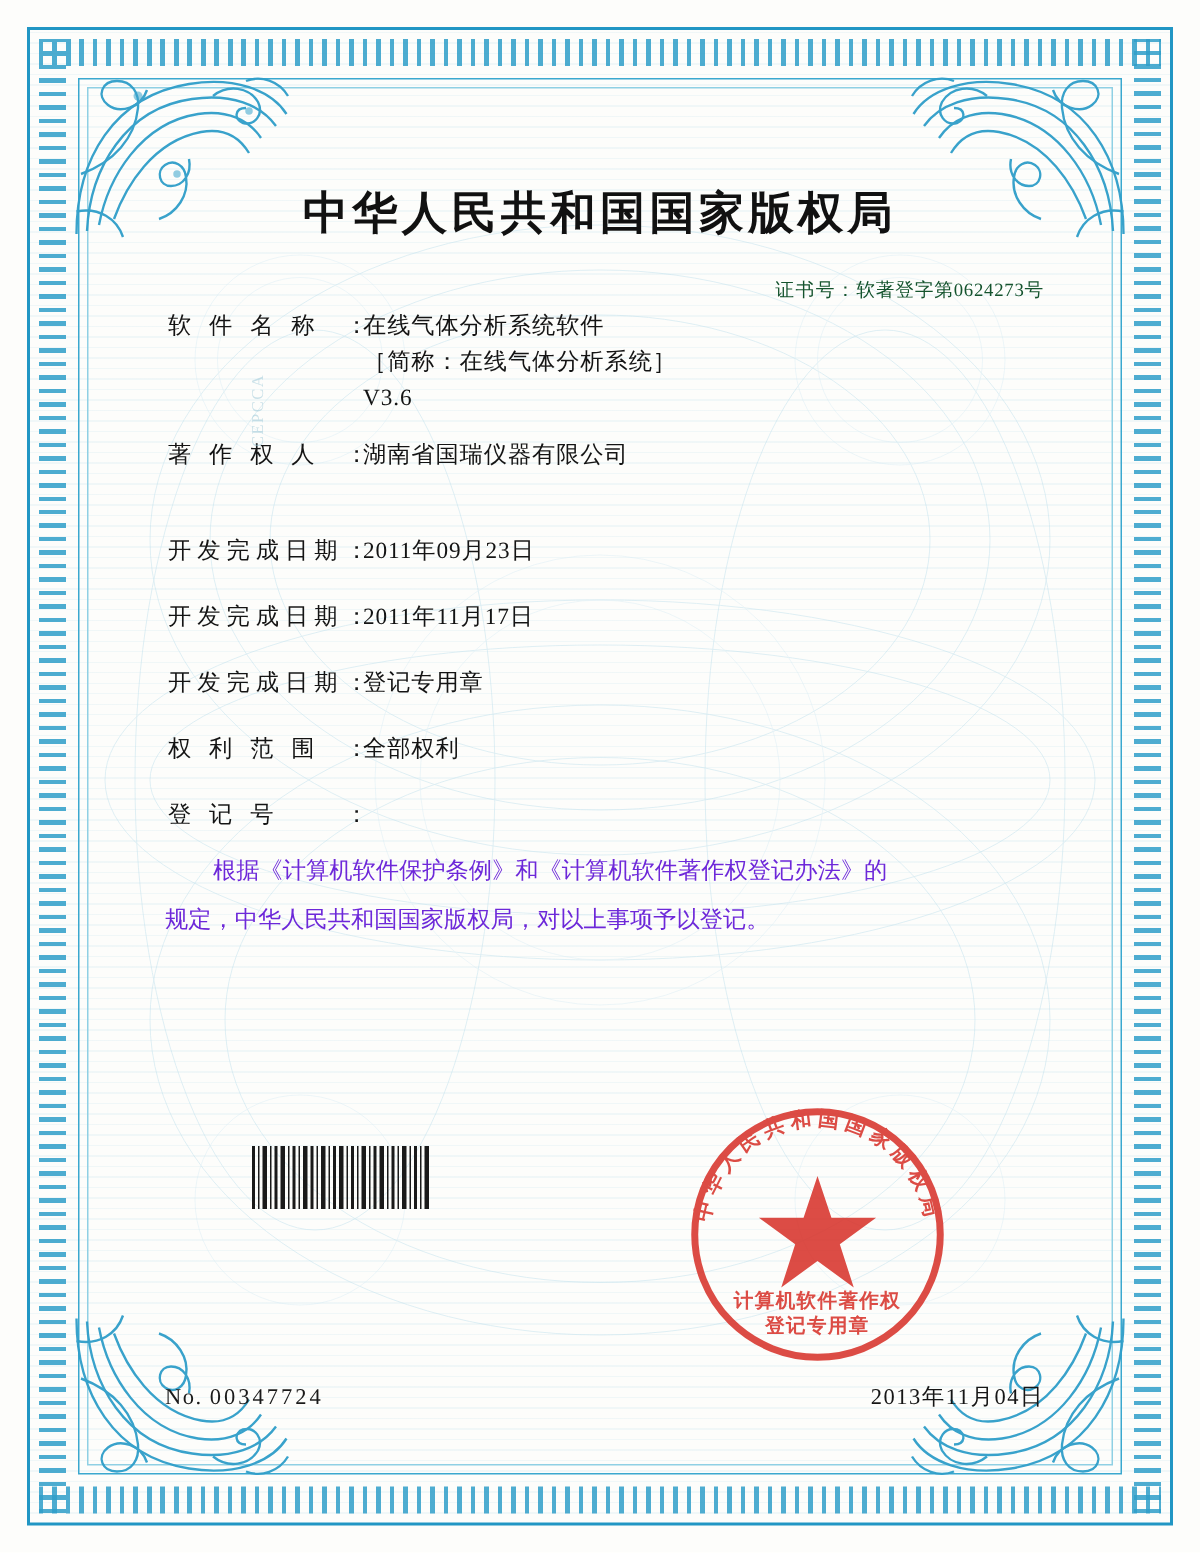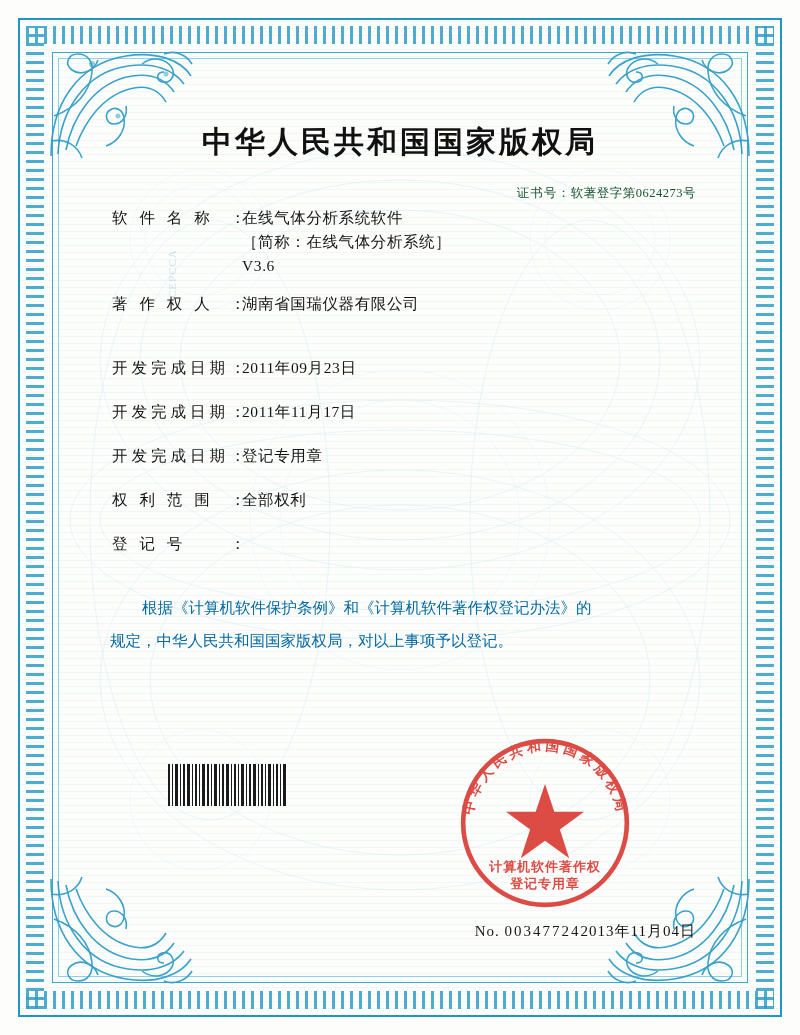"根据《计算机软件保护条例》和《计算机软件著作权登记办法》的" .para { color: #0369a1 -> #6d28d9; margin-top: 35px -> 8px }
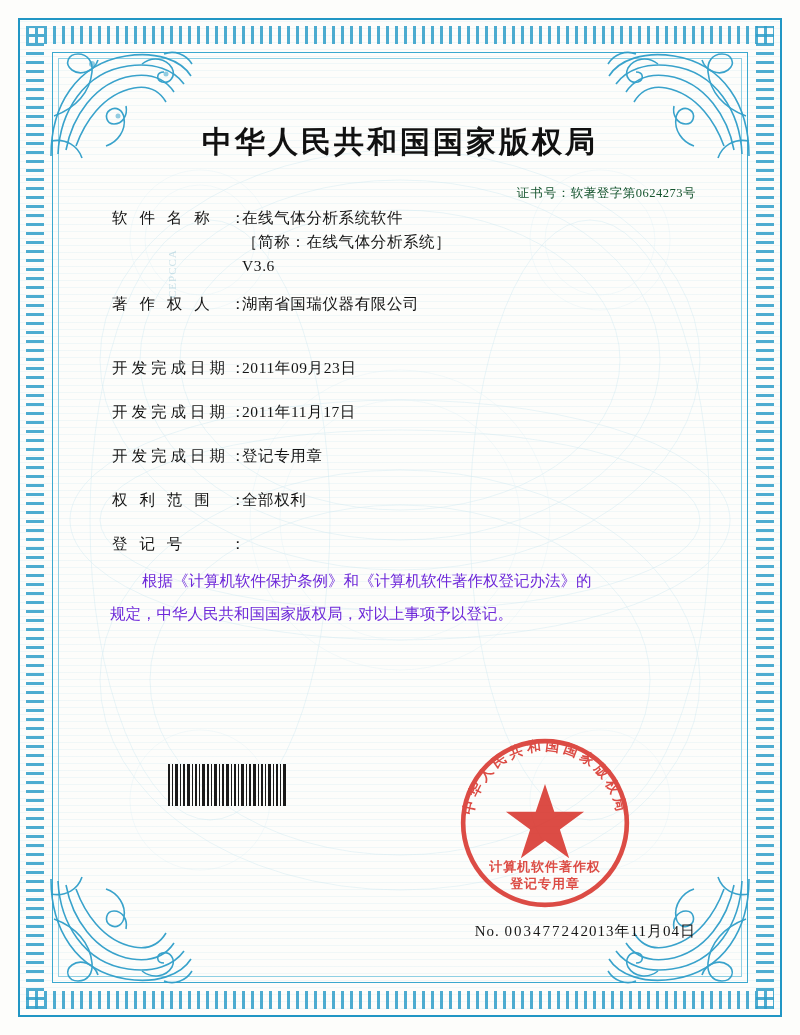"No. 00347724" .footer { justify-content: flex-end -> space-between }
